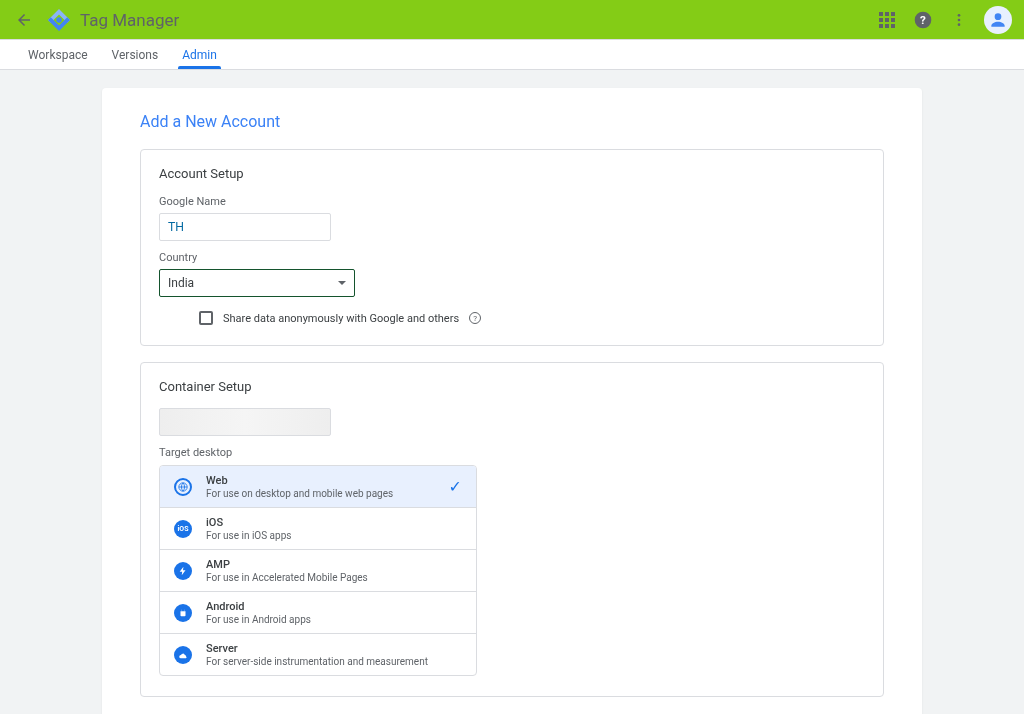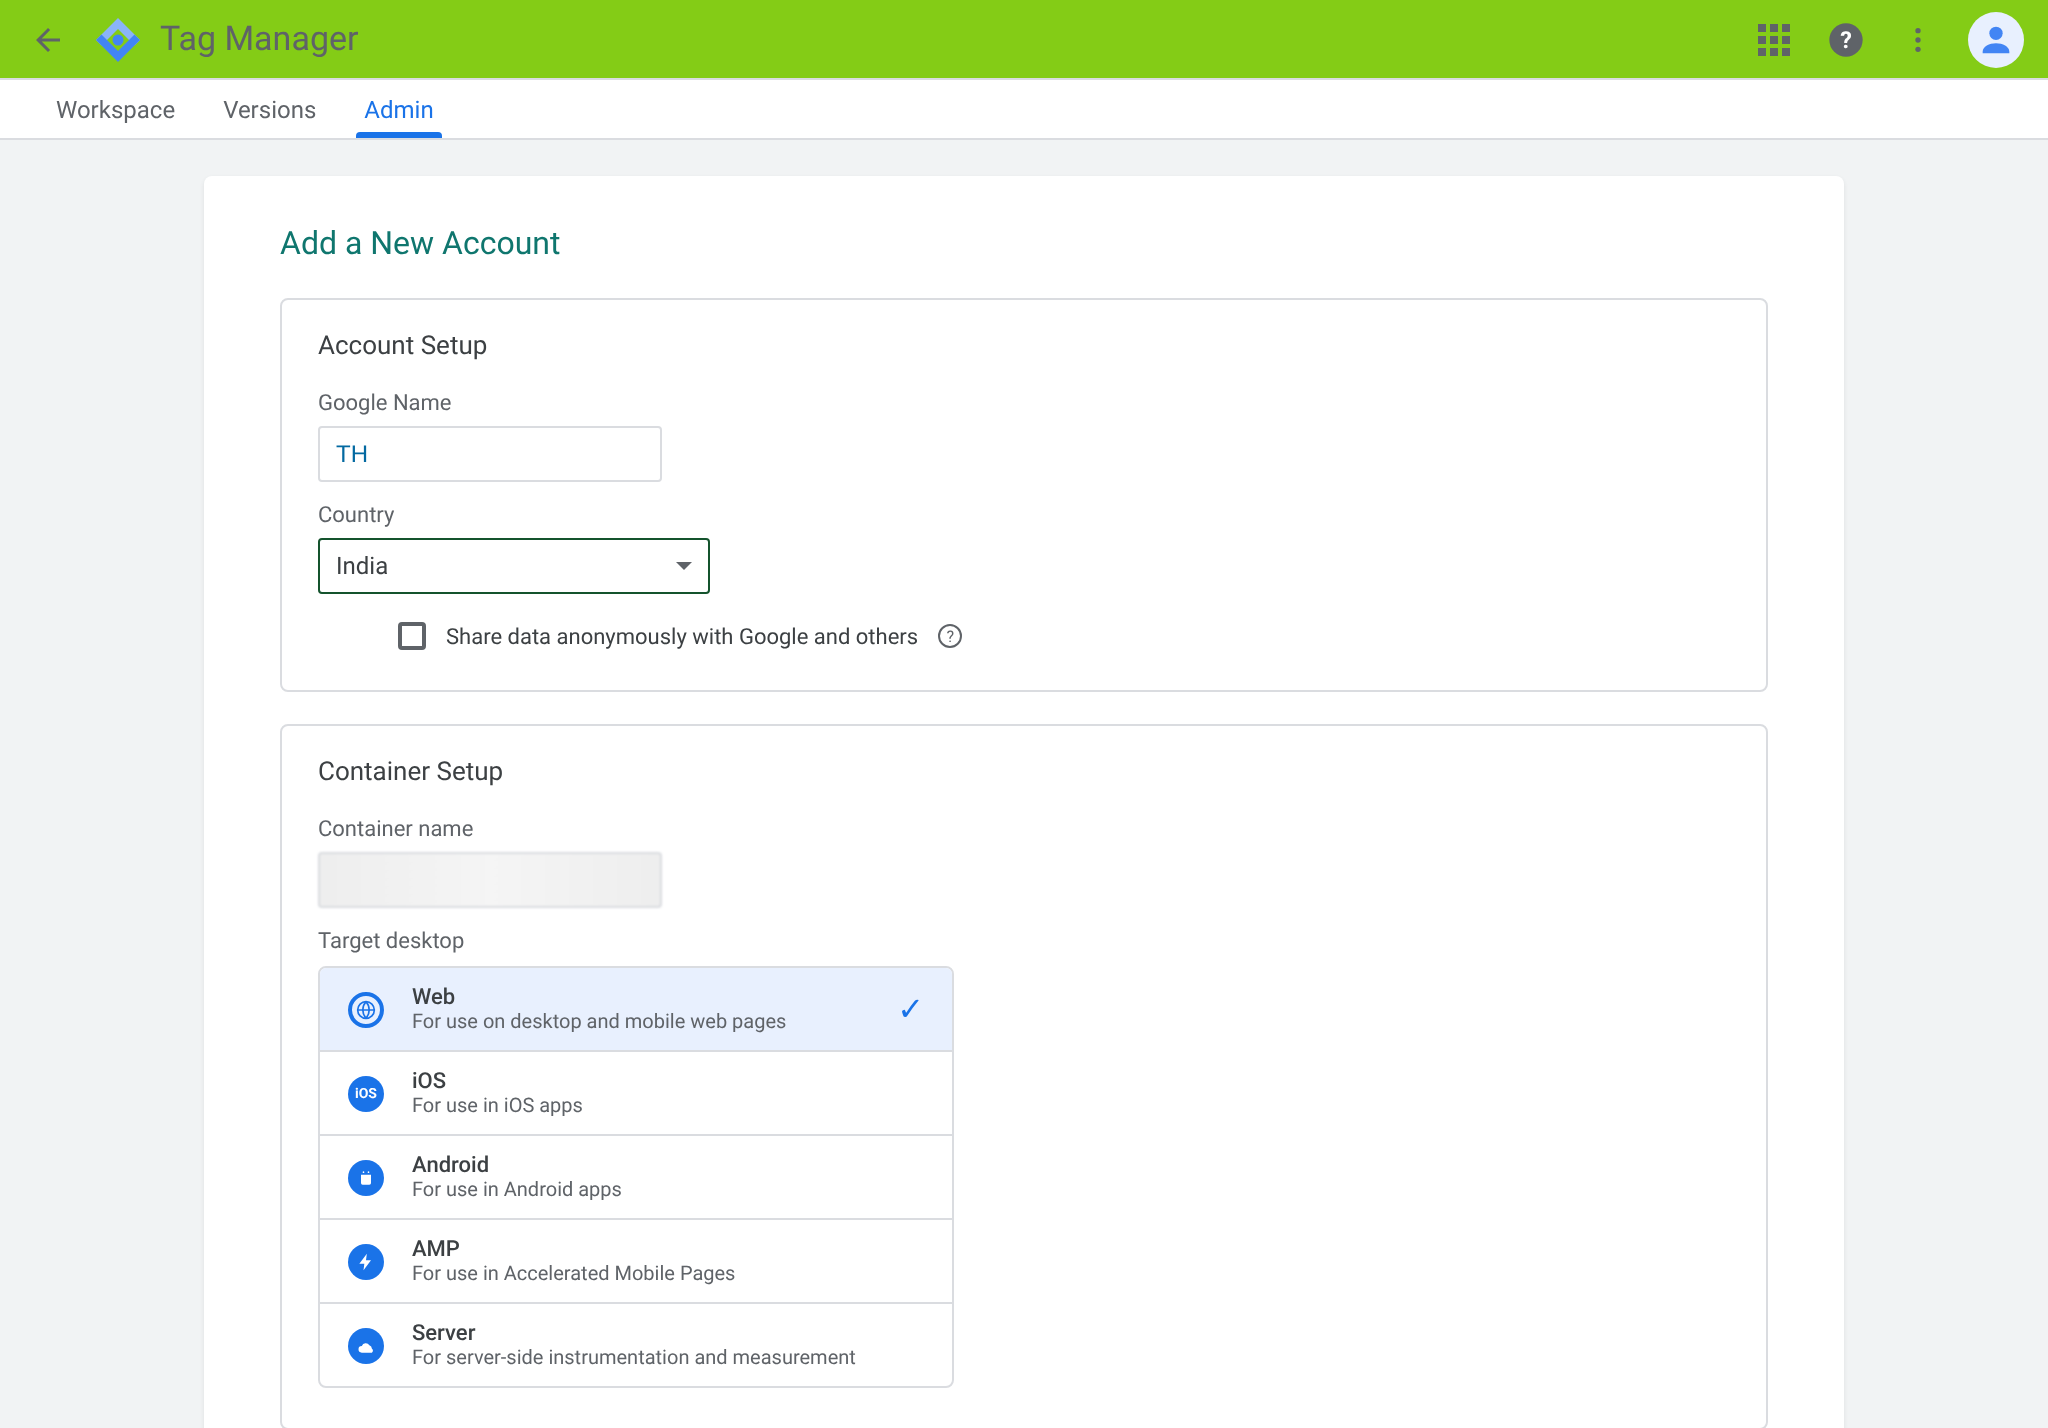"Add a New Account" .page-title { color: #0f766e -> #3b82f6 }
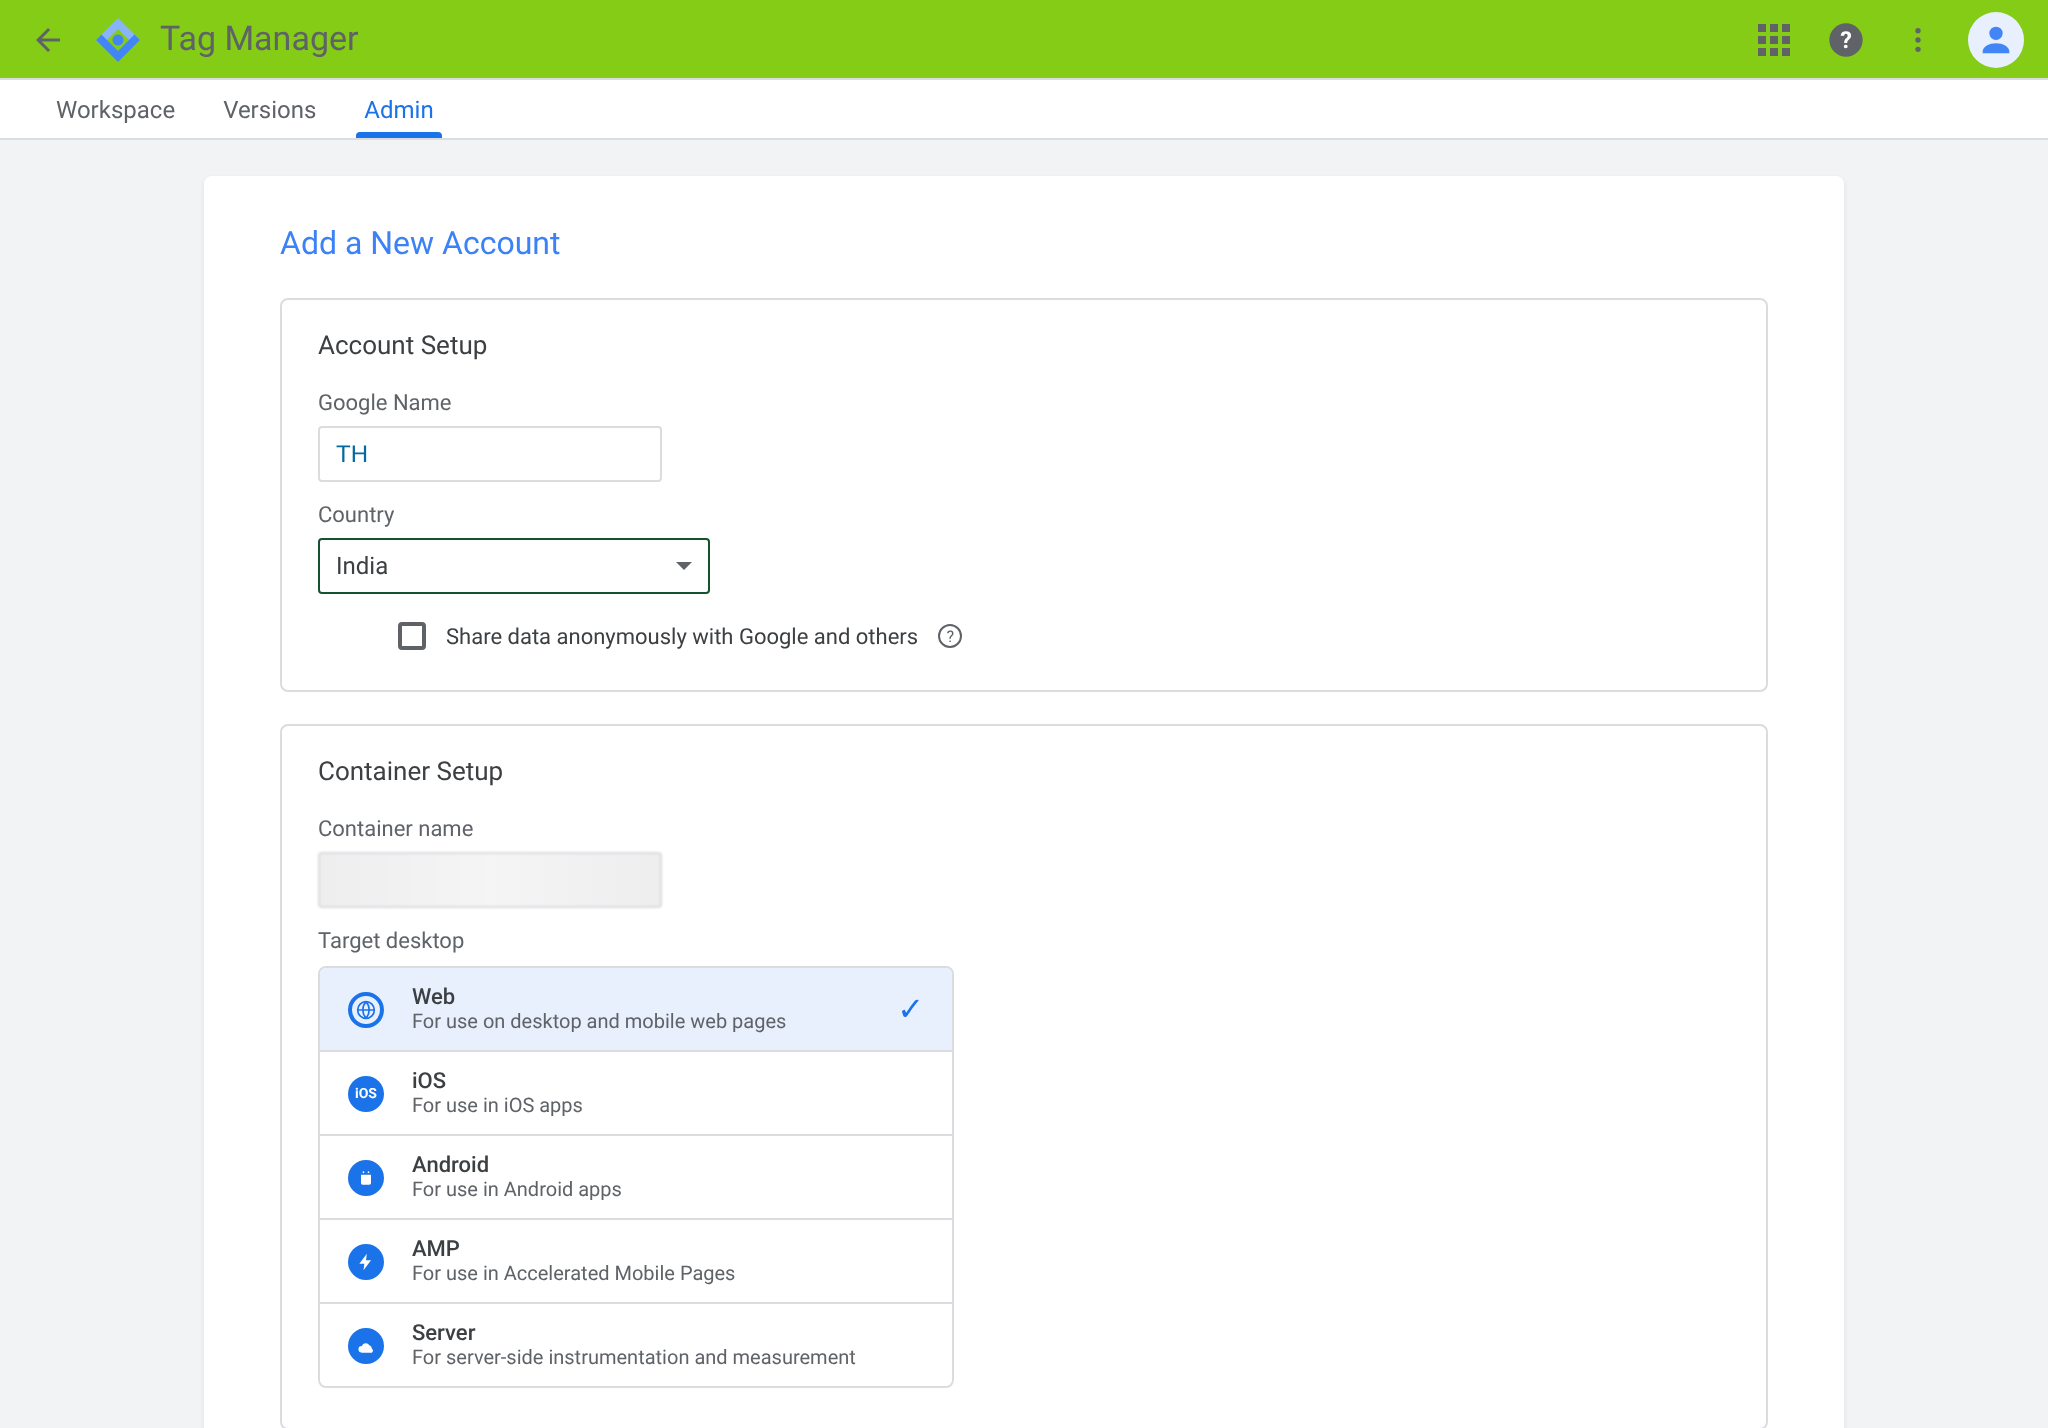"Container name" div.field-label { html: <div>Container name</div> -> none }
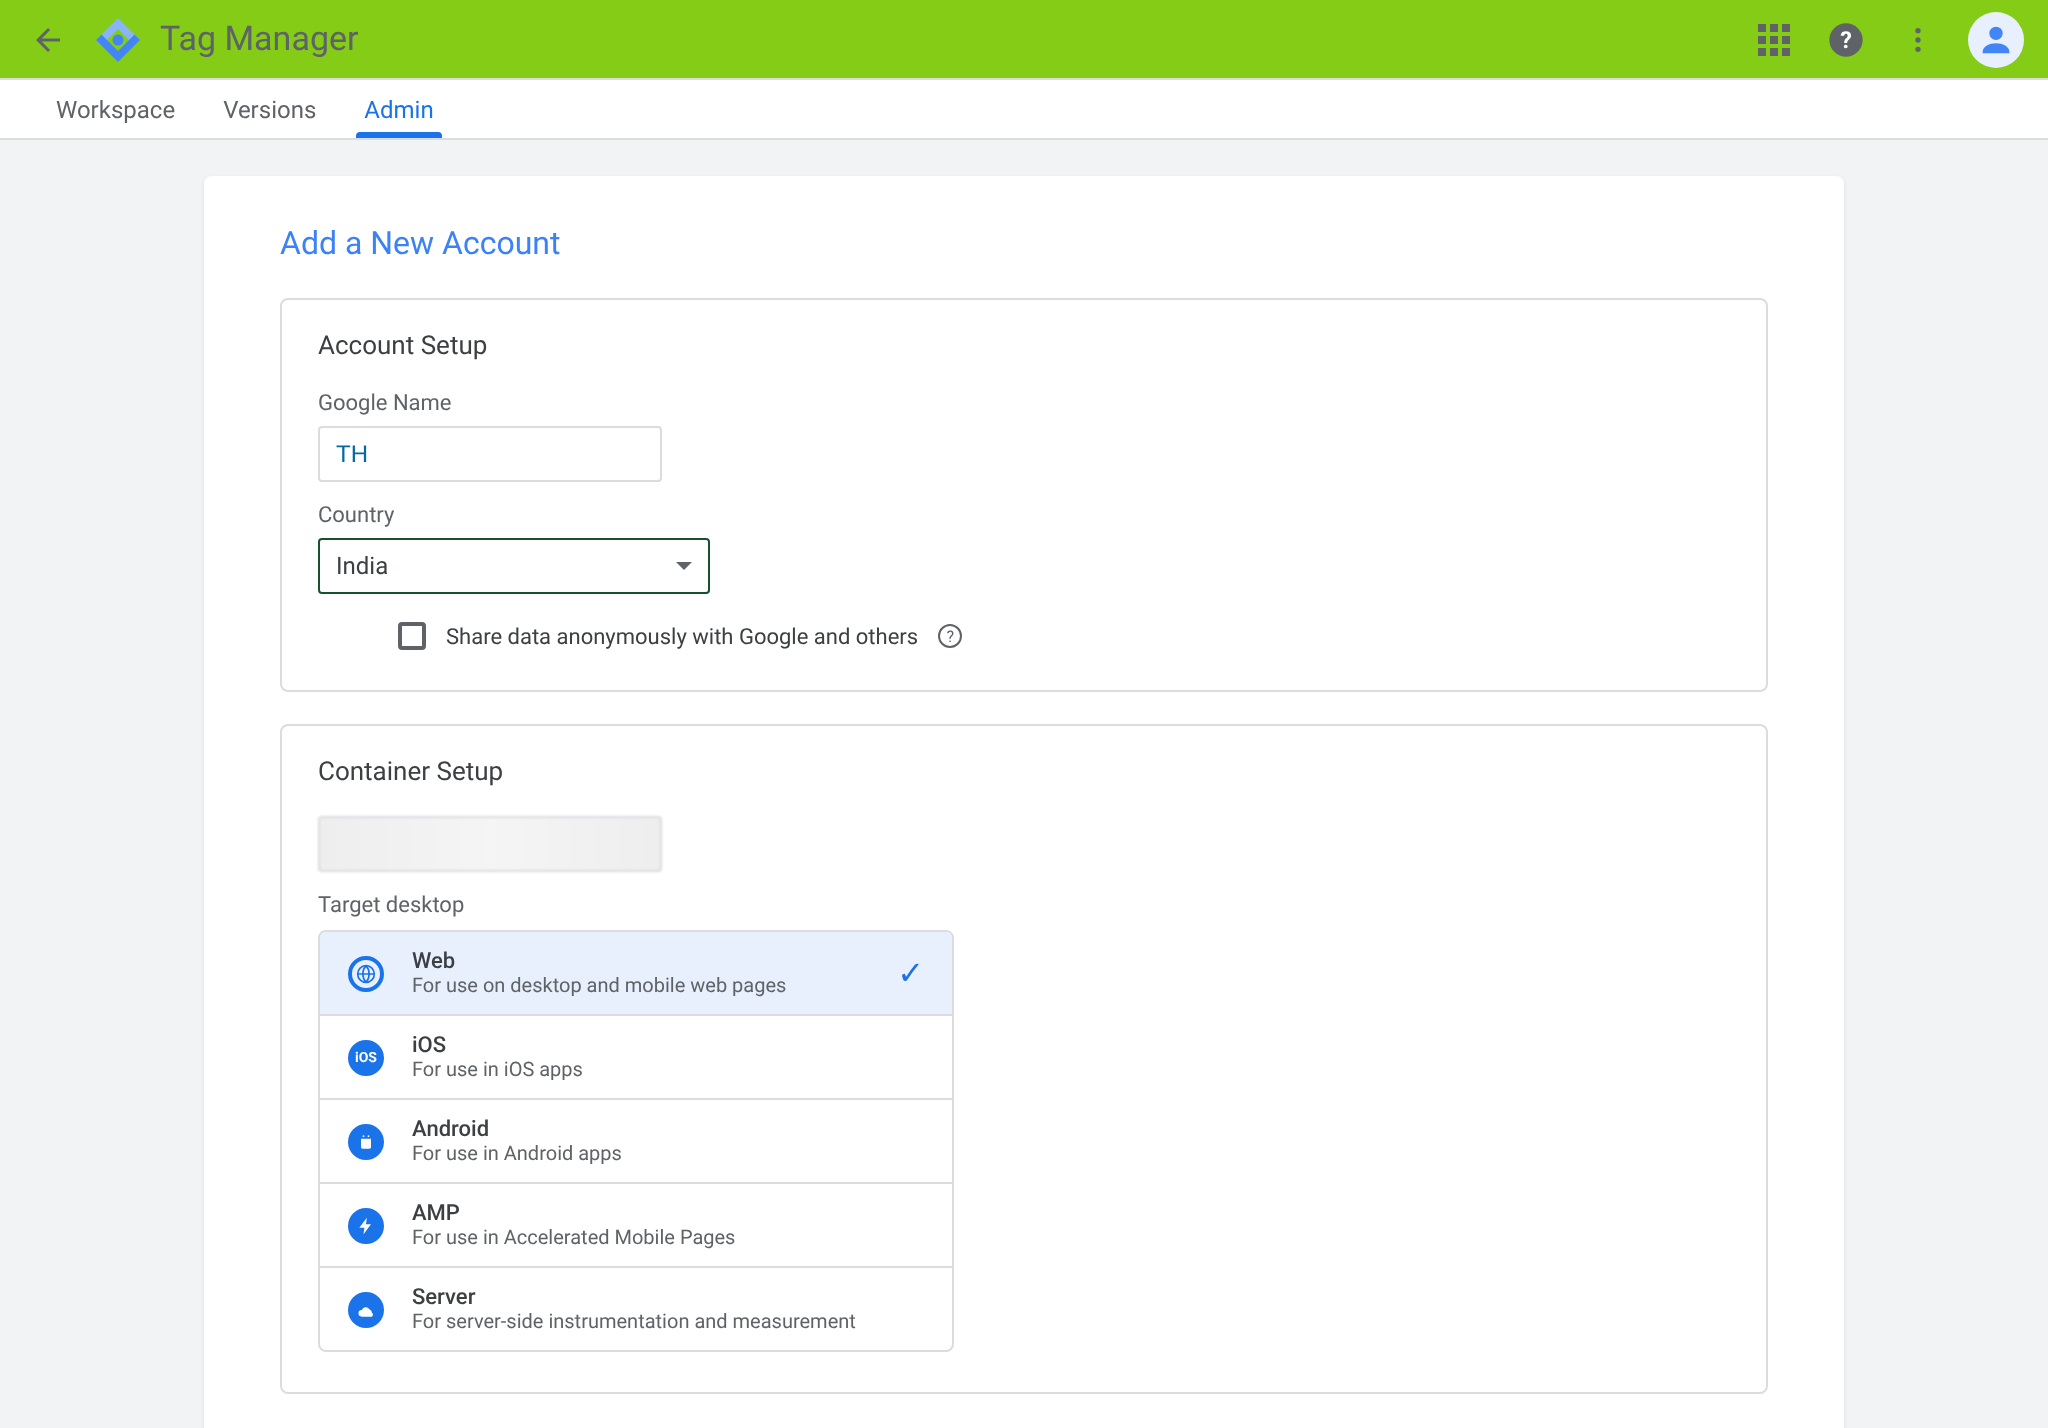"Android" div.platform-item { order: before "AMP" -> after "AMP" }
